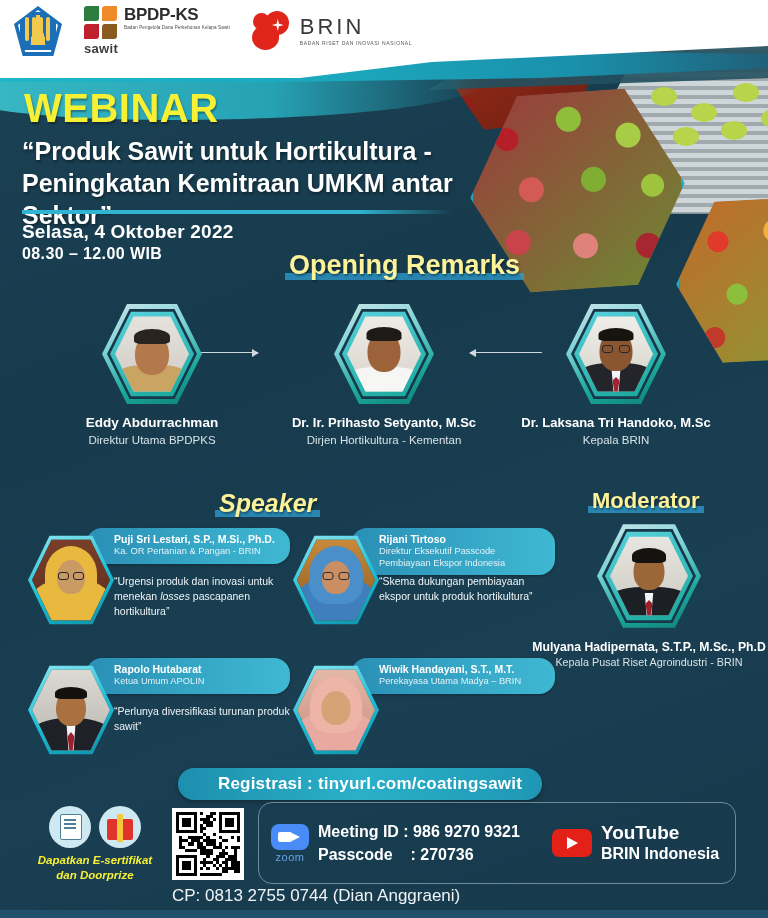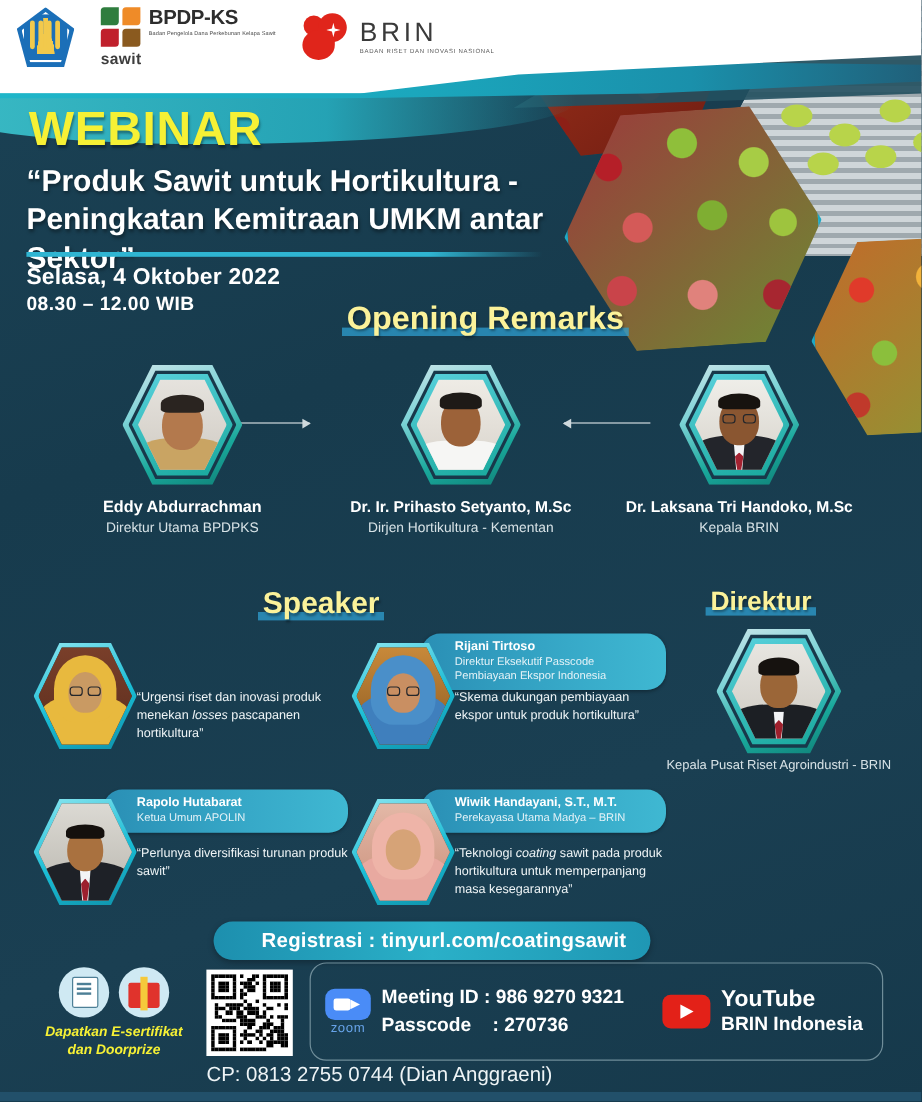"Speaker" #h-speaker { font-style: none -> italic }
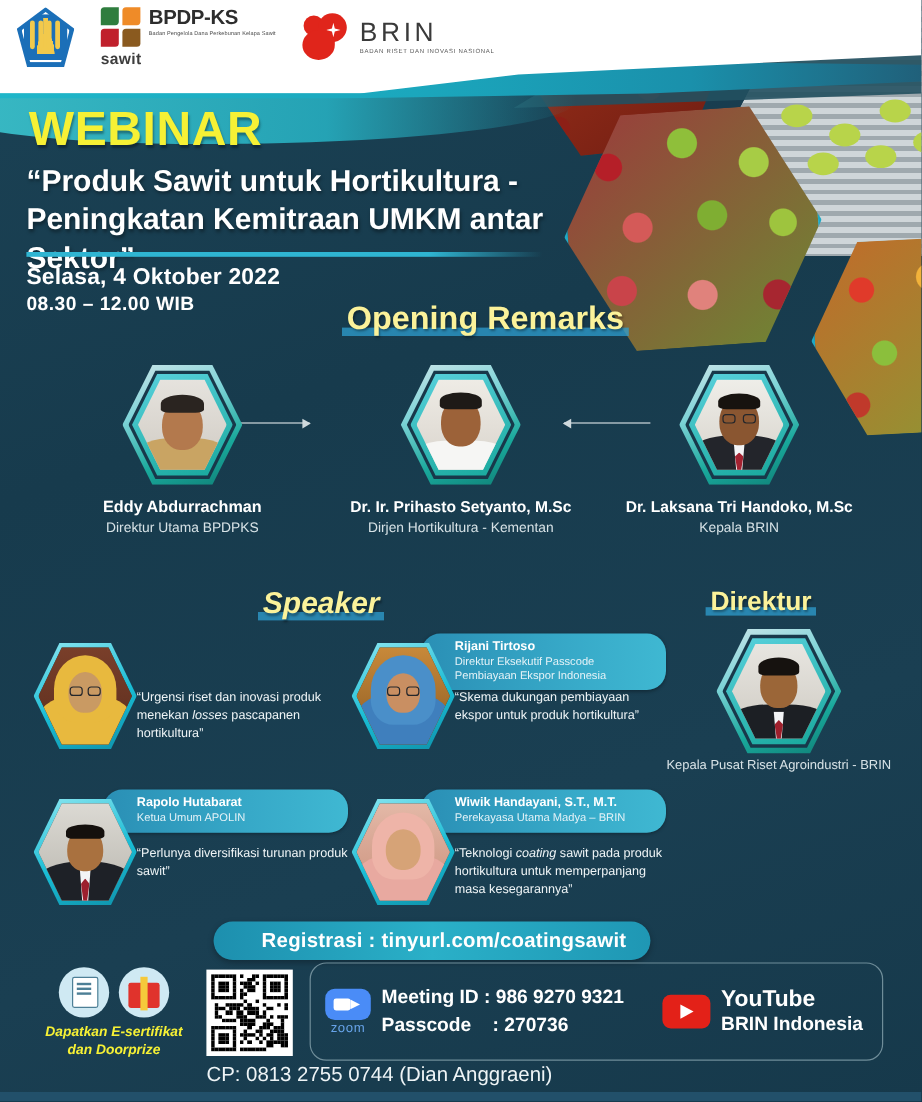"Direktur" span.hl { text: Direktur -> Moderator }
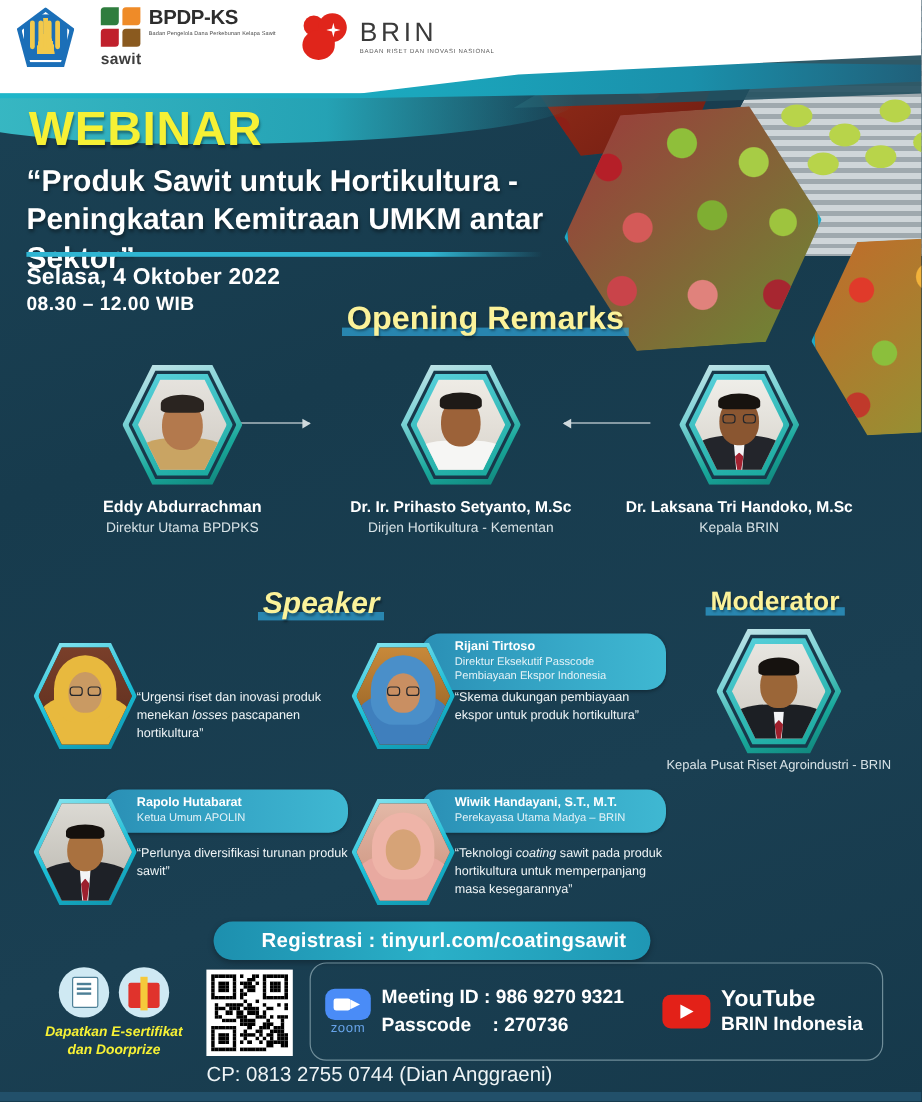"Puji Sri Lestari, S.P., M.Si.," div.sp-pill { html: none -> <div> <div>Puji Sri Lestari, S.P., M.Si., Ph.D.</div> <div>Ka. OR Pertanian &amp; Pangan - BRIN</div> </div> }
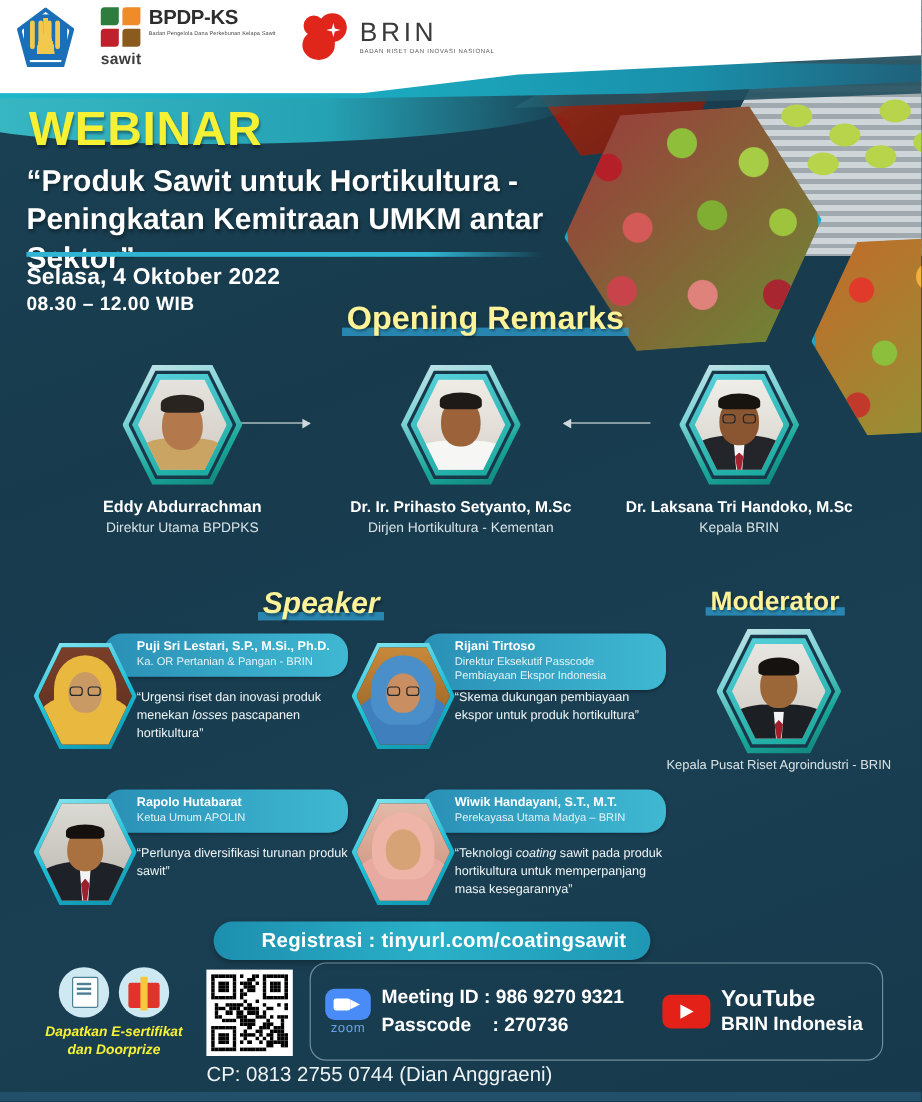"“Urgensi riset dan inovasi produk" span { text: riset dan inovasi produk -> produk dan inovasi untuk }
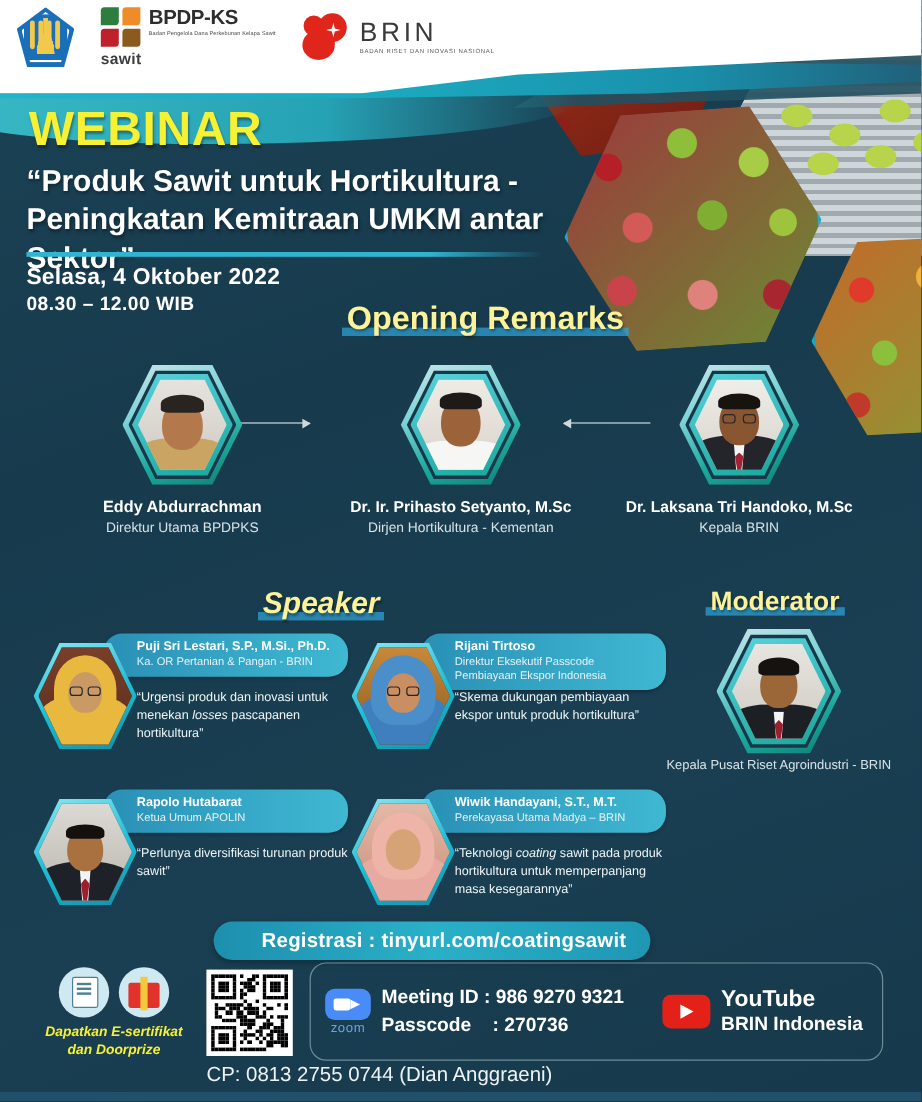"Mulyana Hadipernata, S.T.P., M.Sc., Ph.D" div.mname { html: none -> <div>Mulyana Hadipernata, S.T.P., M.Sc., Ph.D</div> }
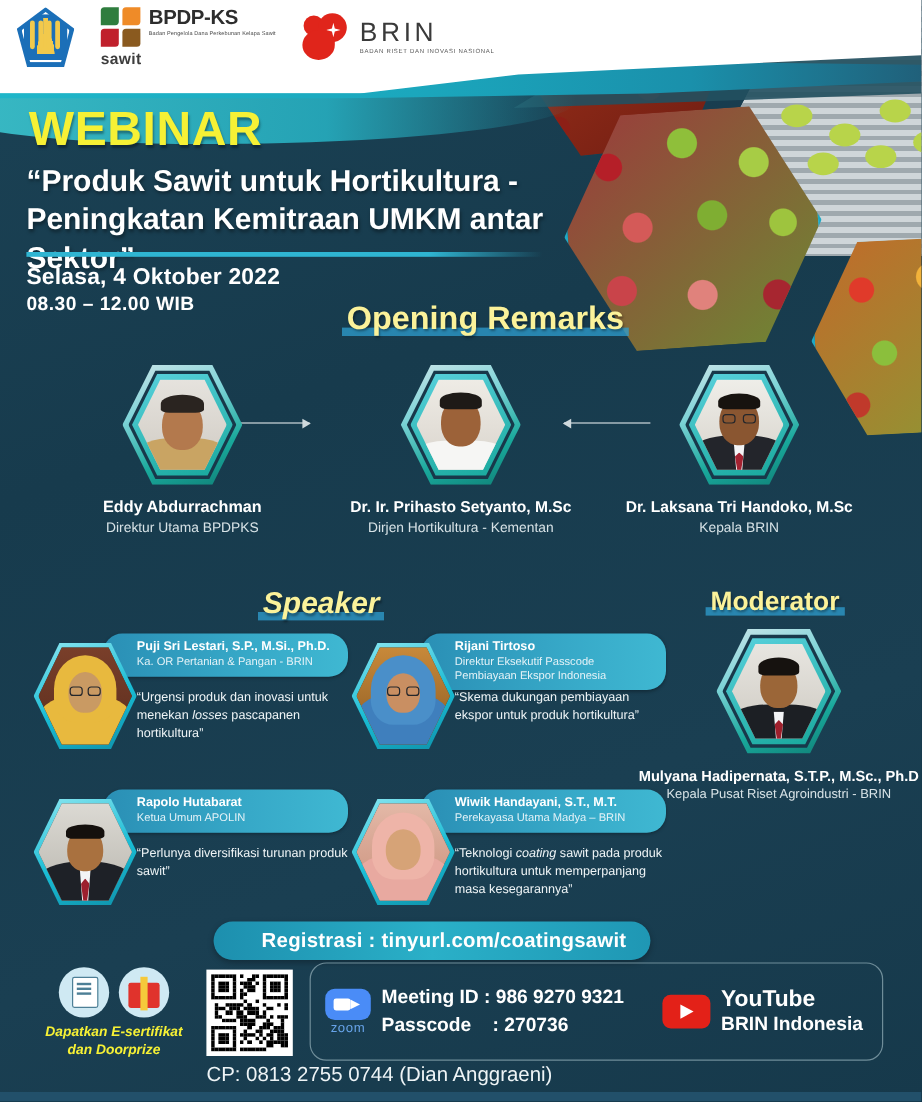"“Teknologi coating sawit pada produk" div.sp-quote { html: <div><span>“Teknologi </span><em>coating</em><span> sawit pada produk hortikultura untuk memperpanjang masa kesegarannya”</span></div> -> none }
